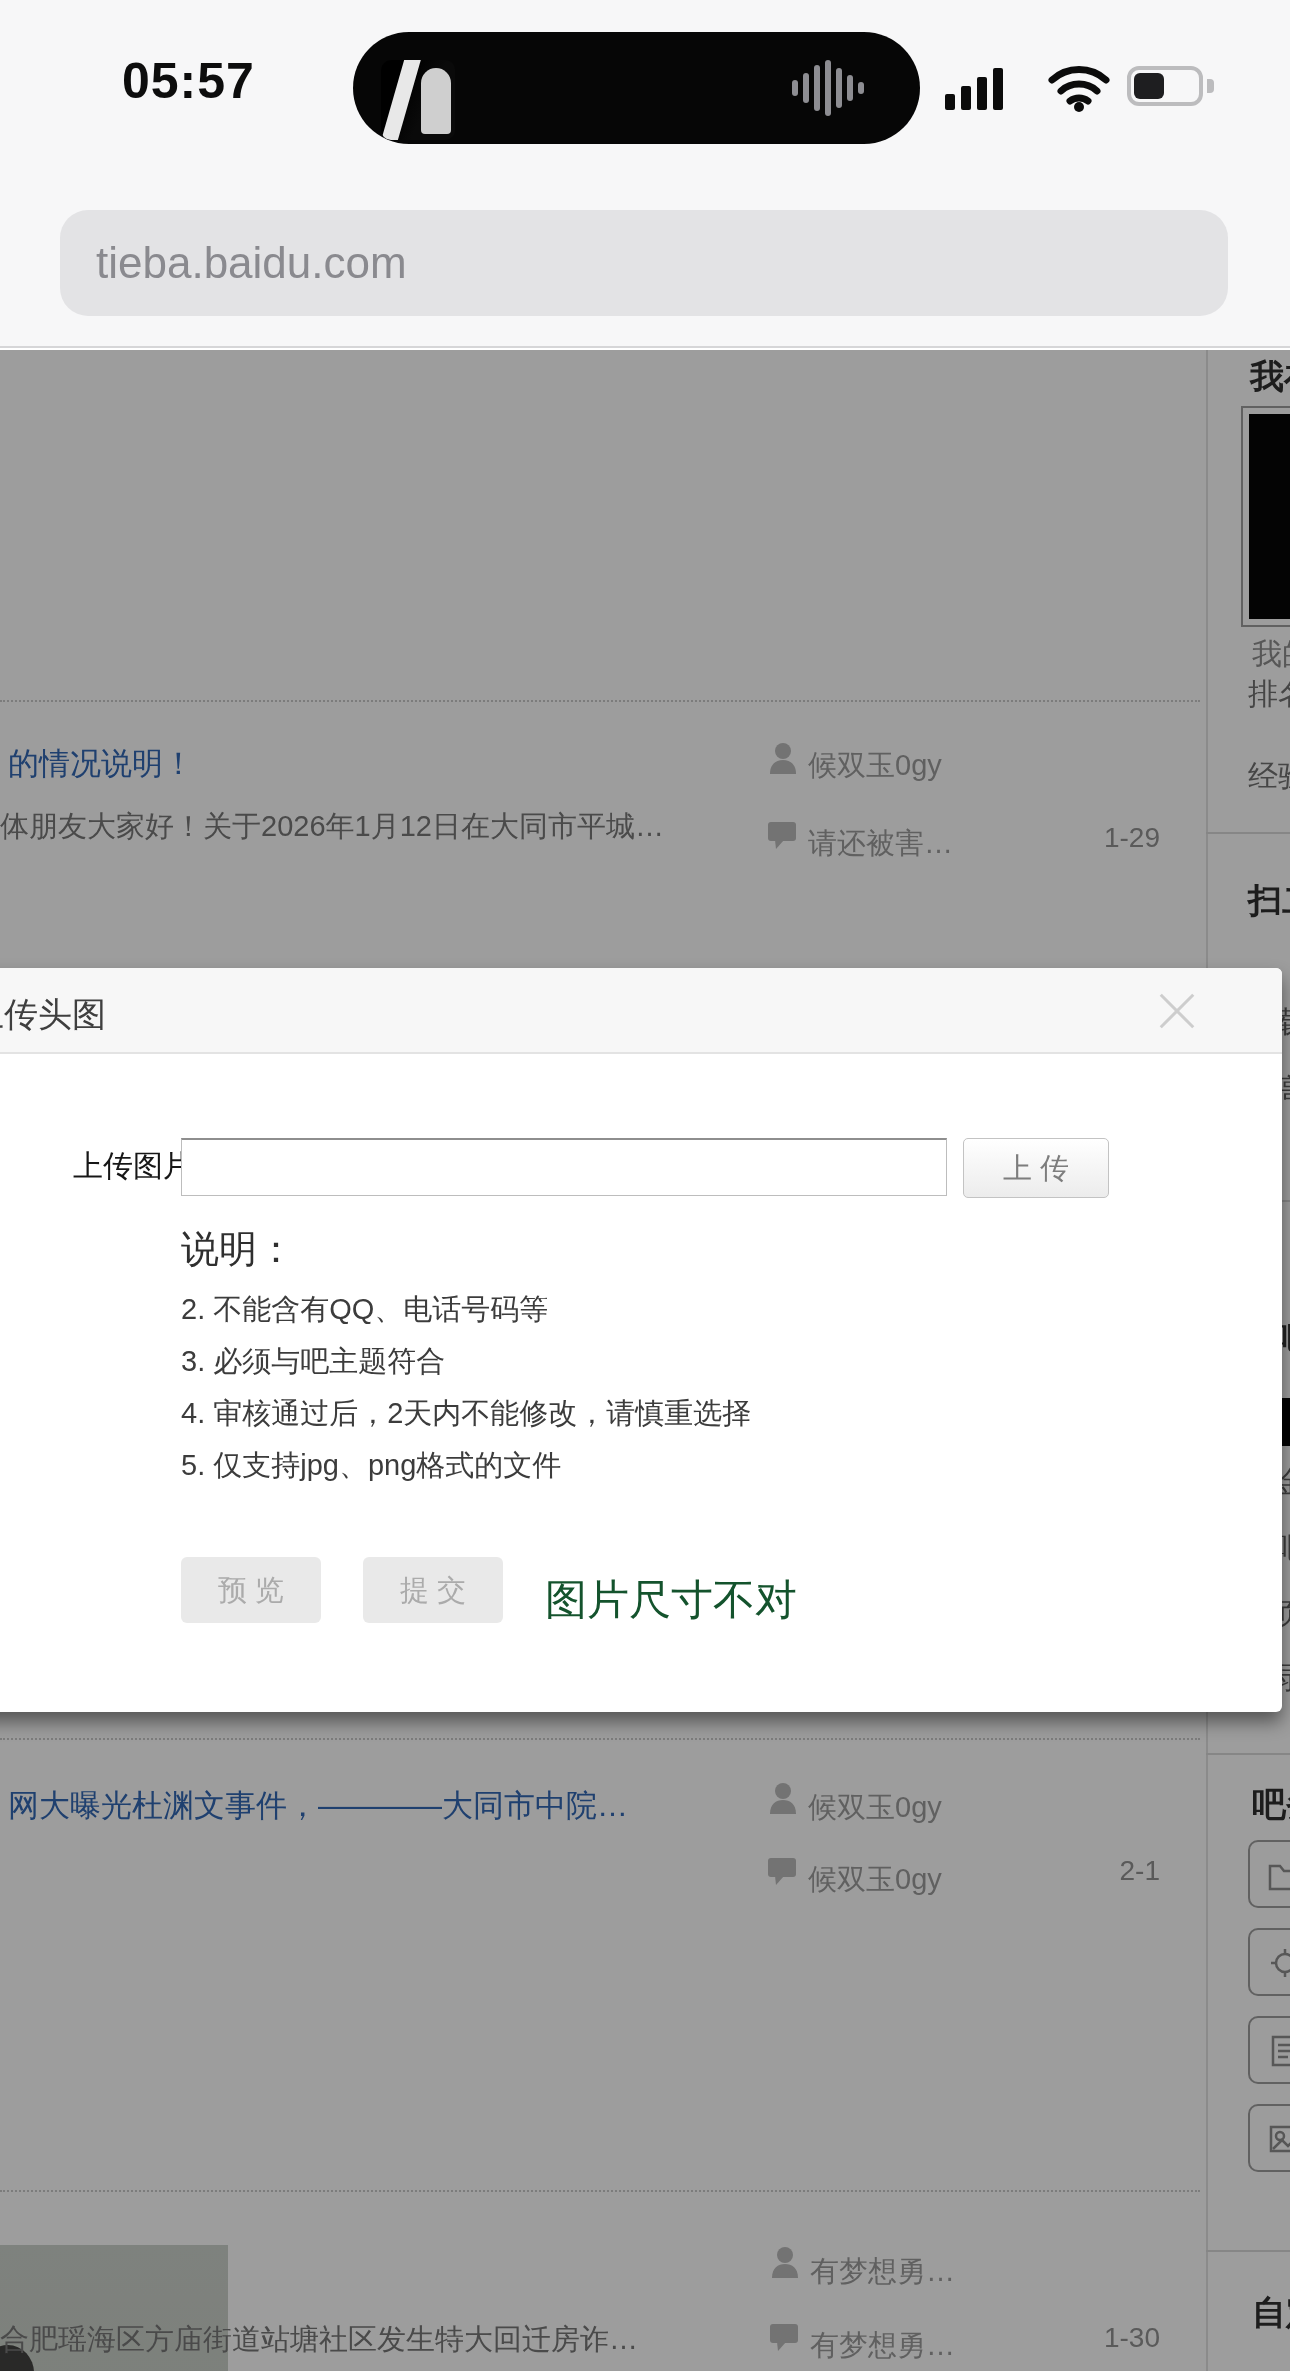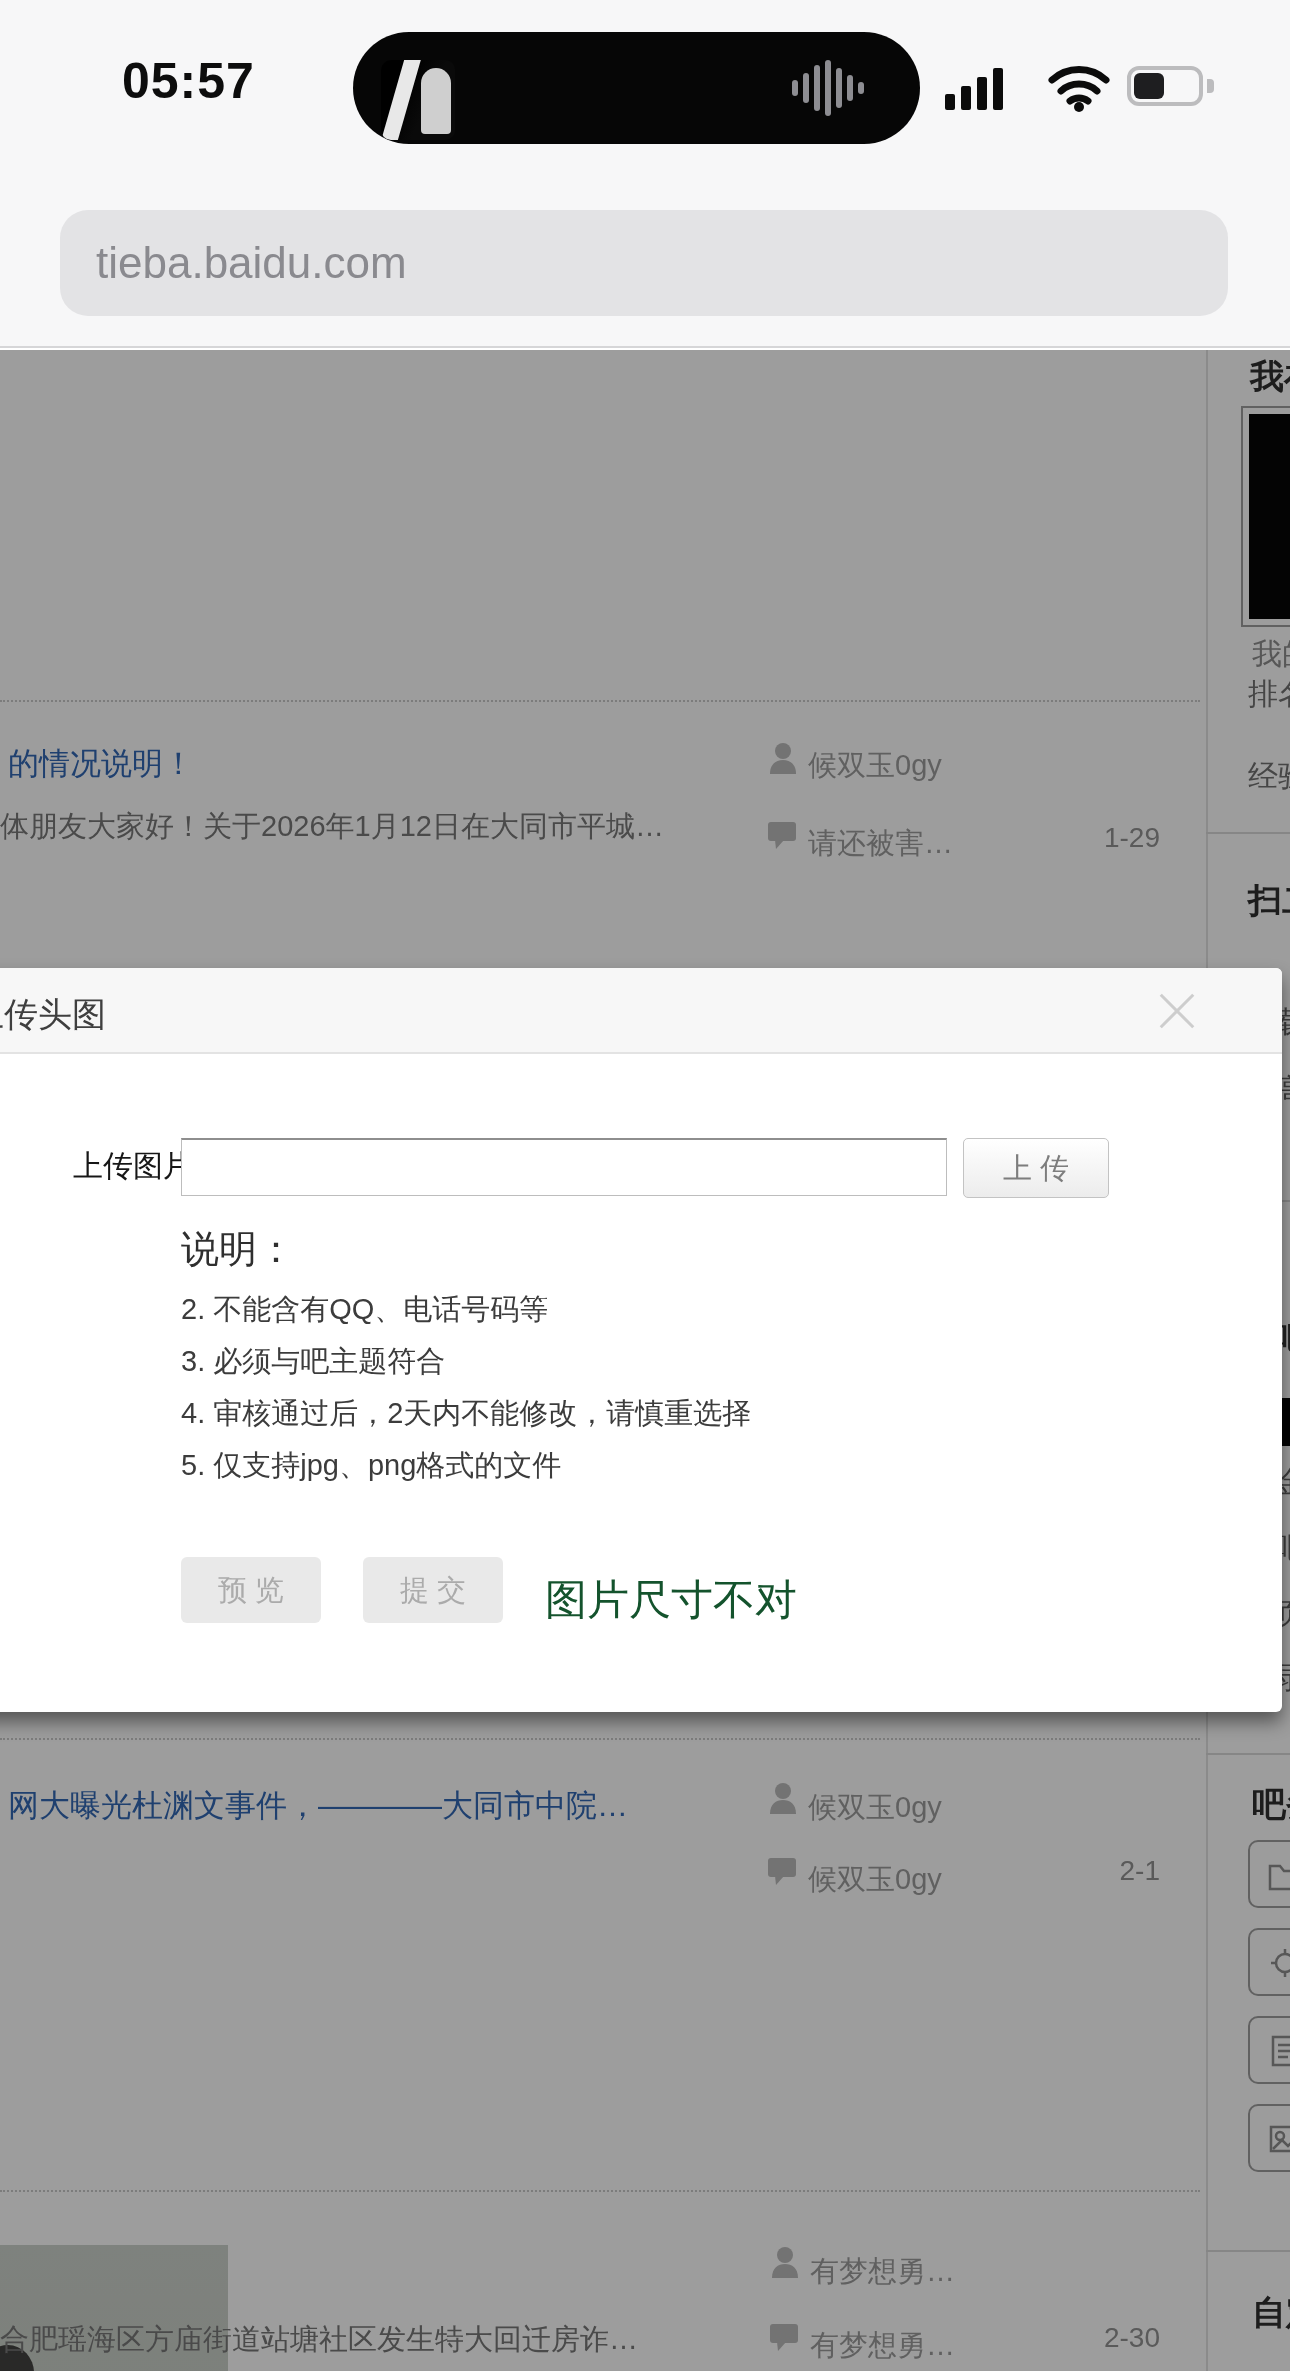"2-30" div.pages { text: 2-30 -> 1-30 }
